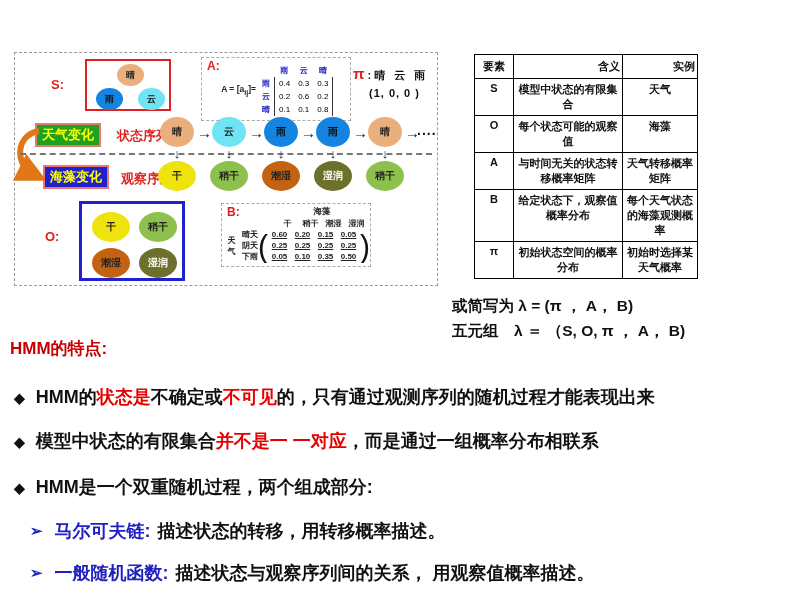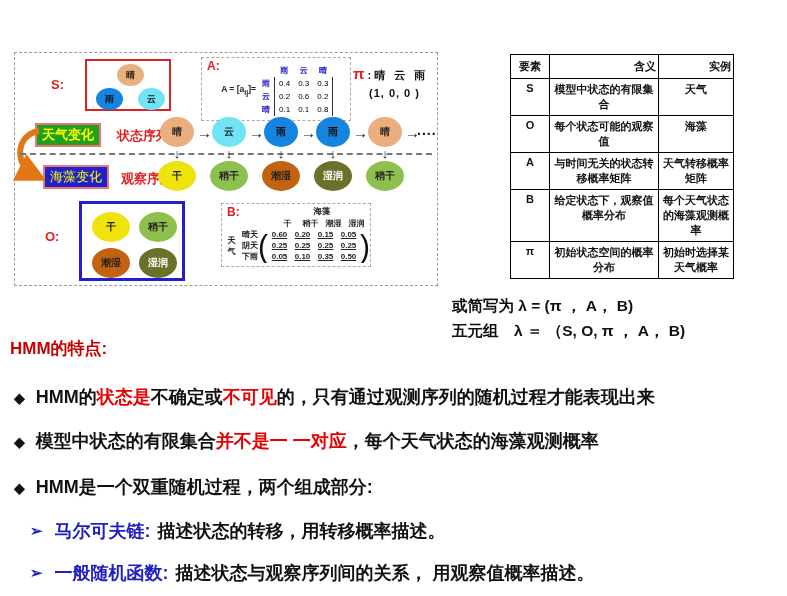"要素" #elements-table table { margin-left: 36px -> none }
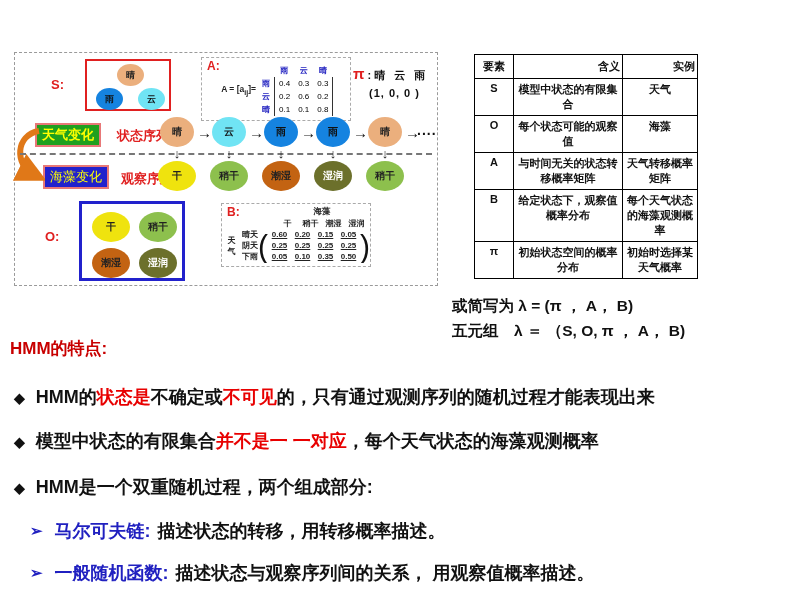"海藻变化" #seaweed-box { font-weight: normal -> bold }
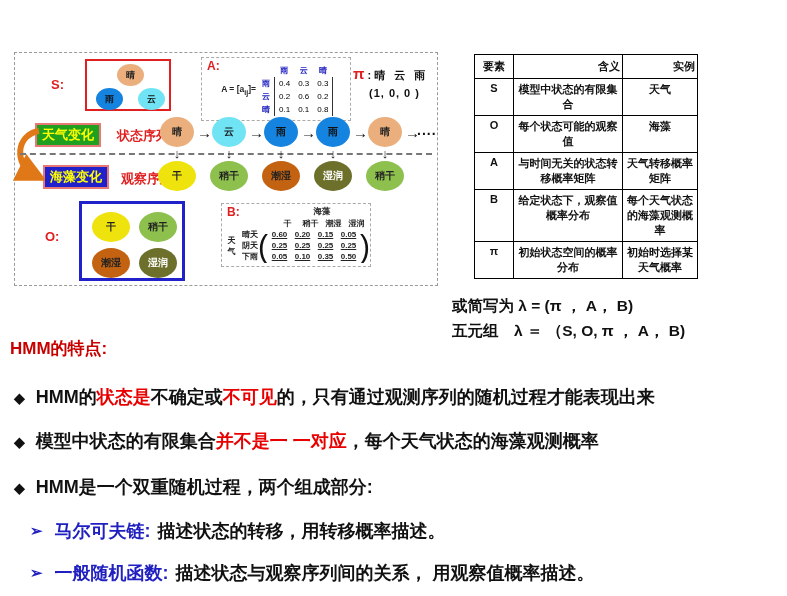"，每个天气状态的海藻观测概率" span { text: 每个天气状态的海藻观测概率 -> 而是通过一组概率分布相联系 }
